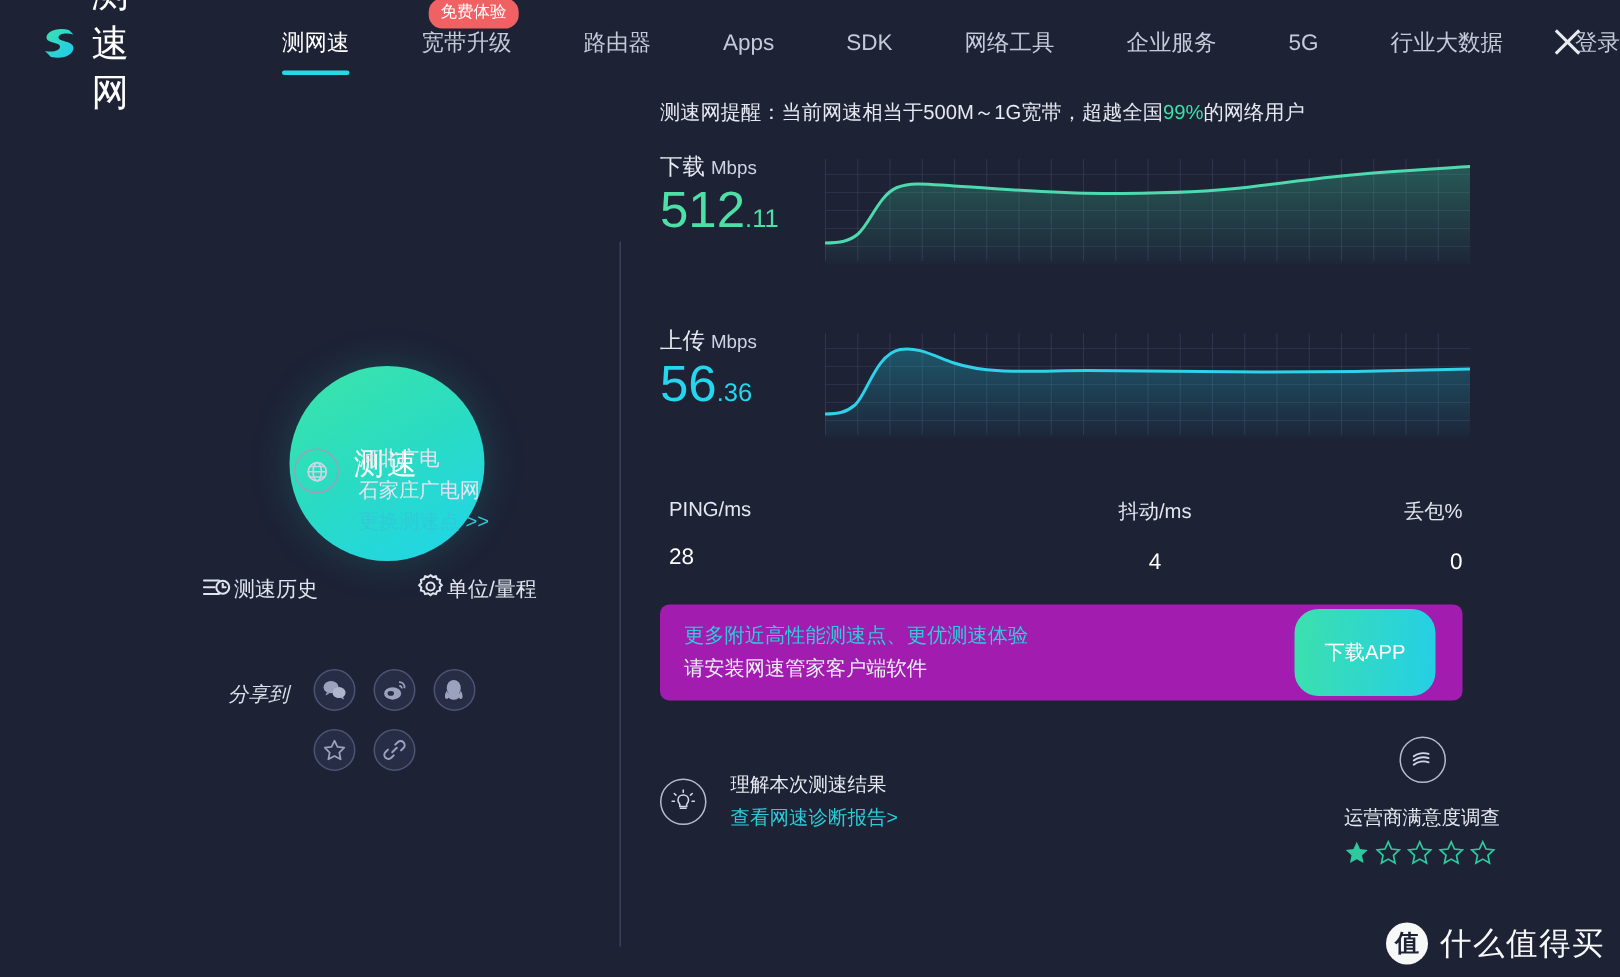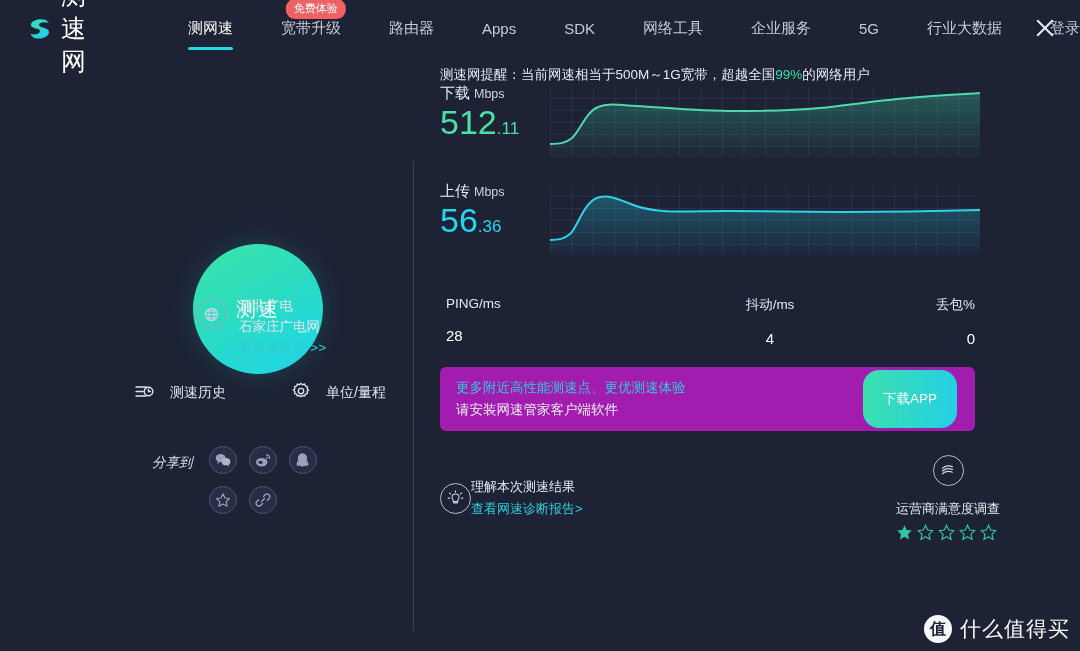"下载 Mbps" .speed-block { margin-top: none -> 18px }
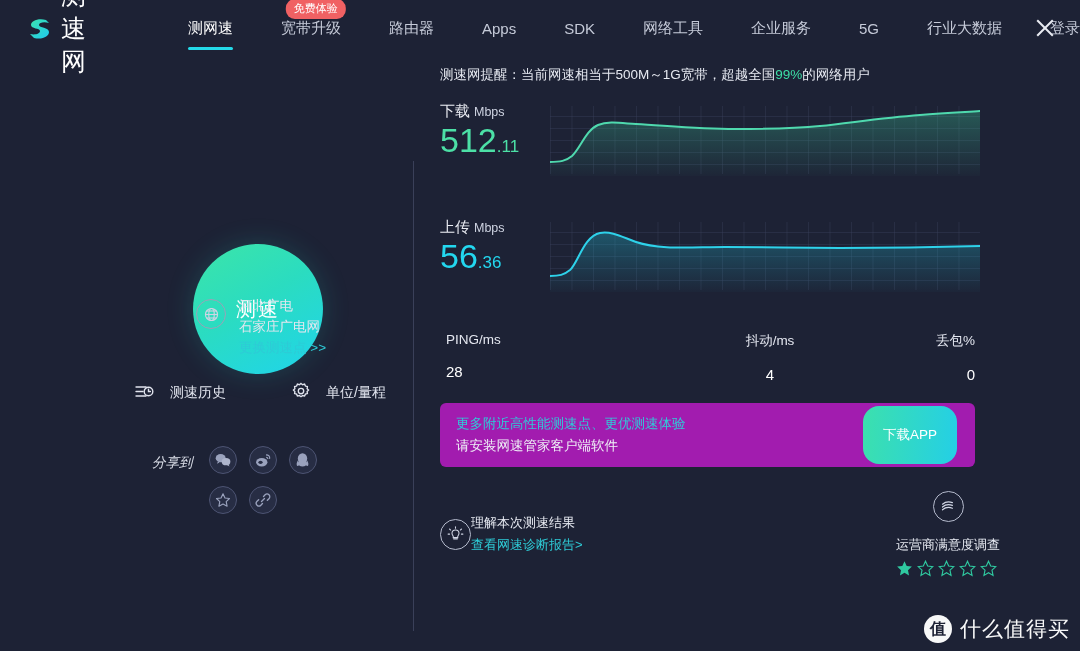"测速历史" .gauge-opt { gap: 16px -> 2px }
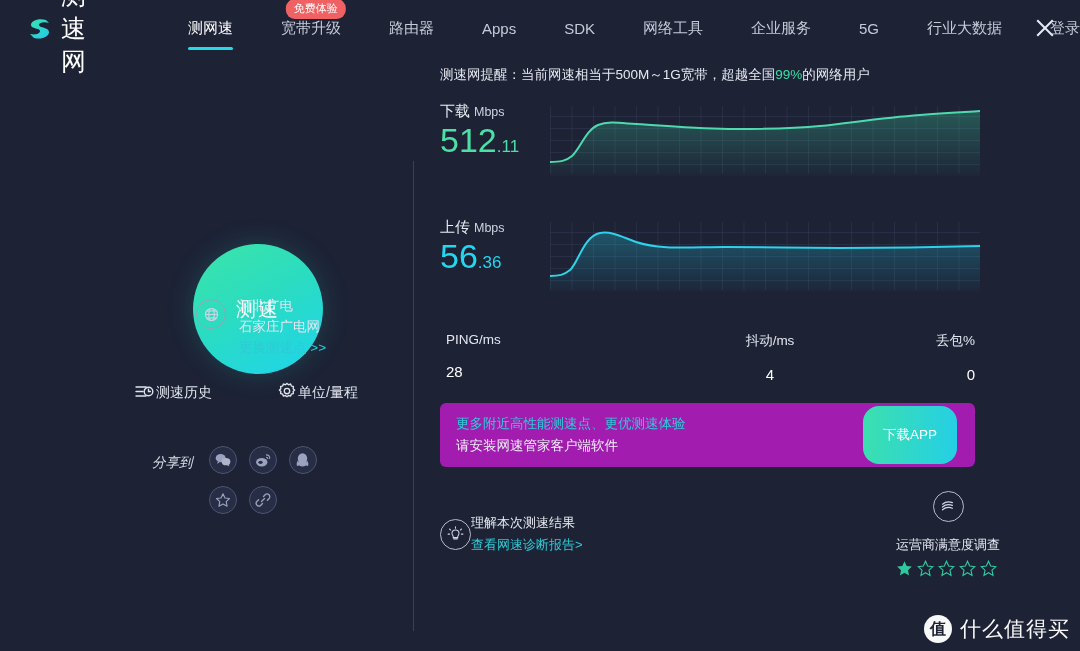"理解本次测速结果" .bot-item { gap: 0 -> 16px }
